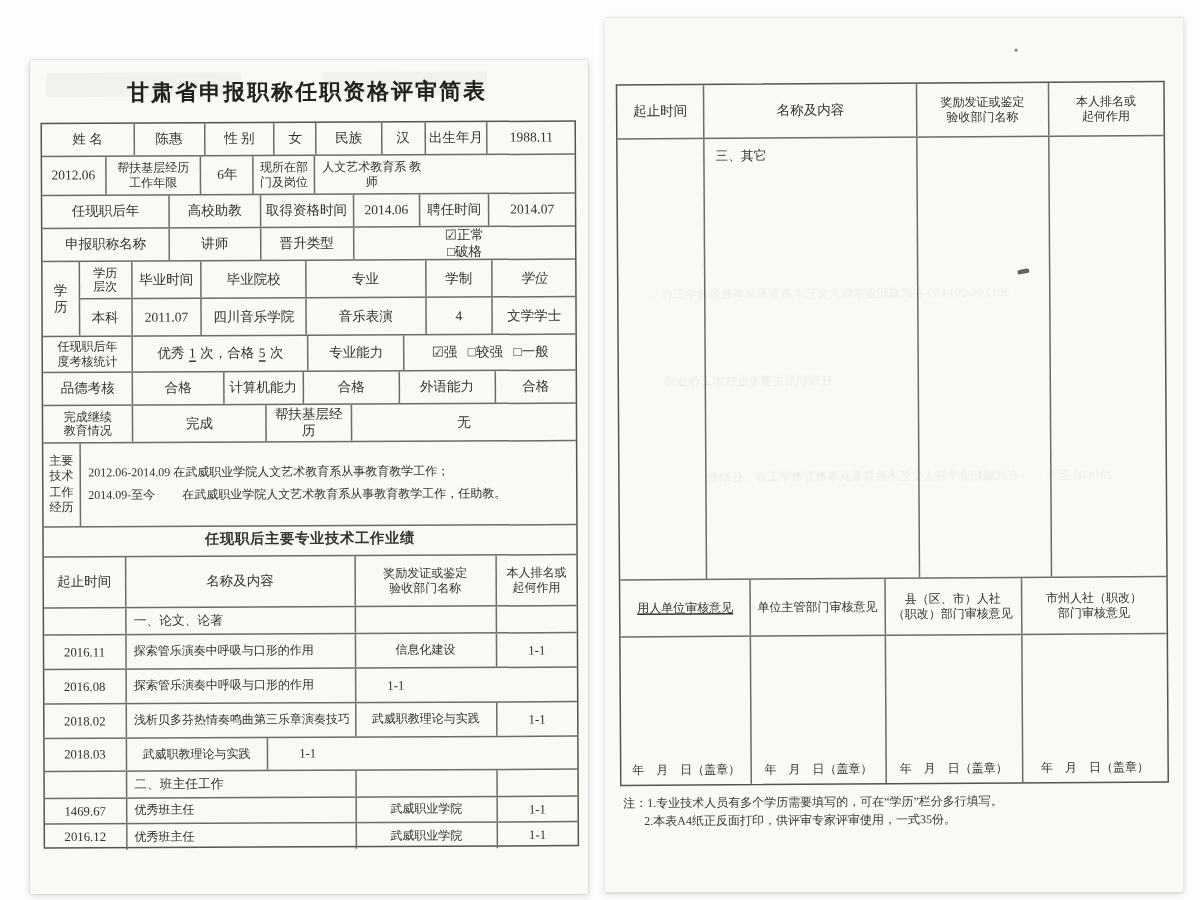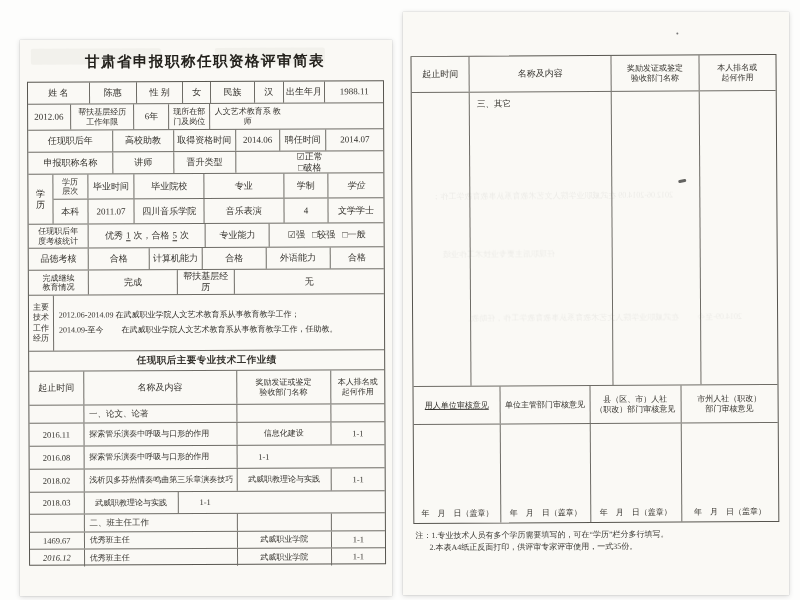"2016.12" div.c { font-style: italic -> none }
